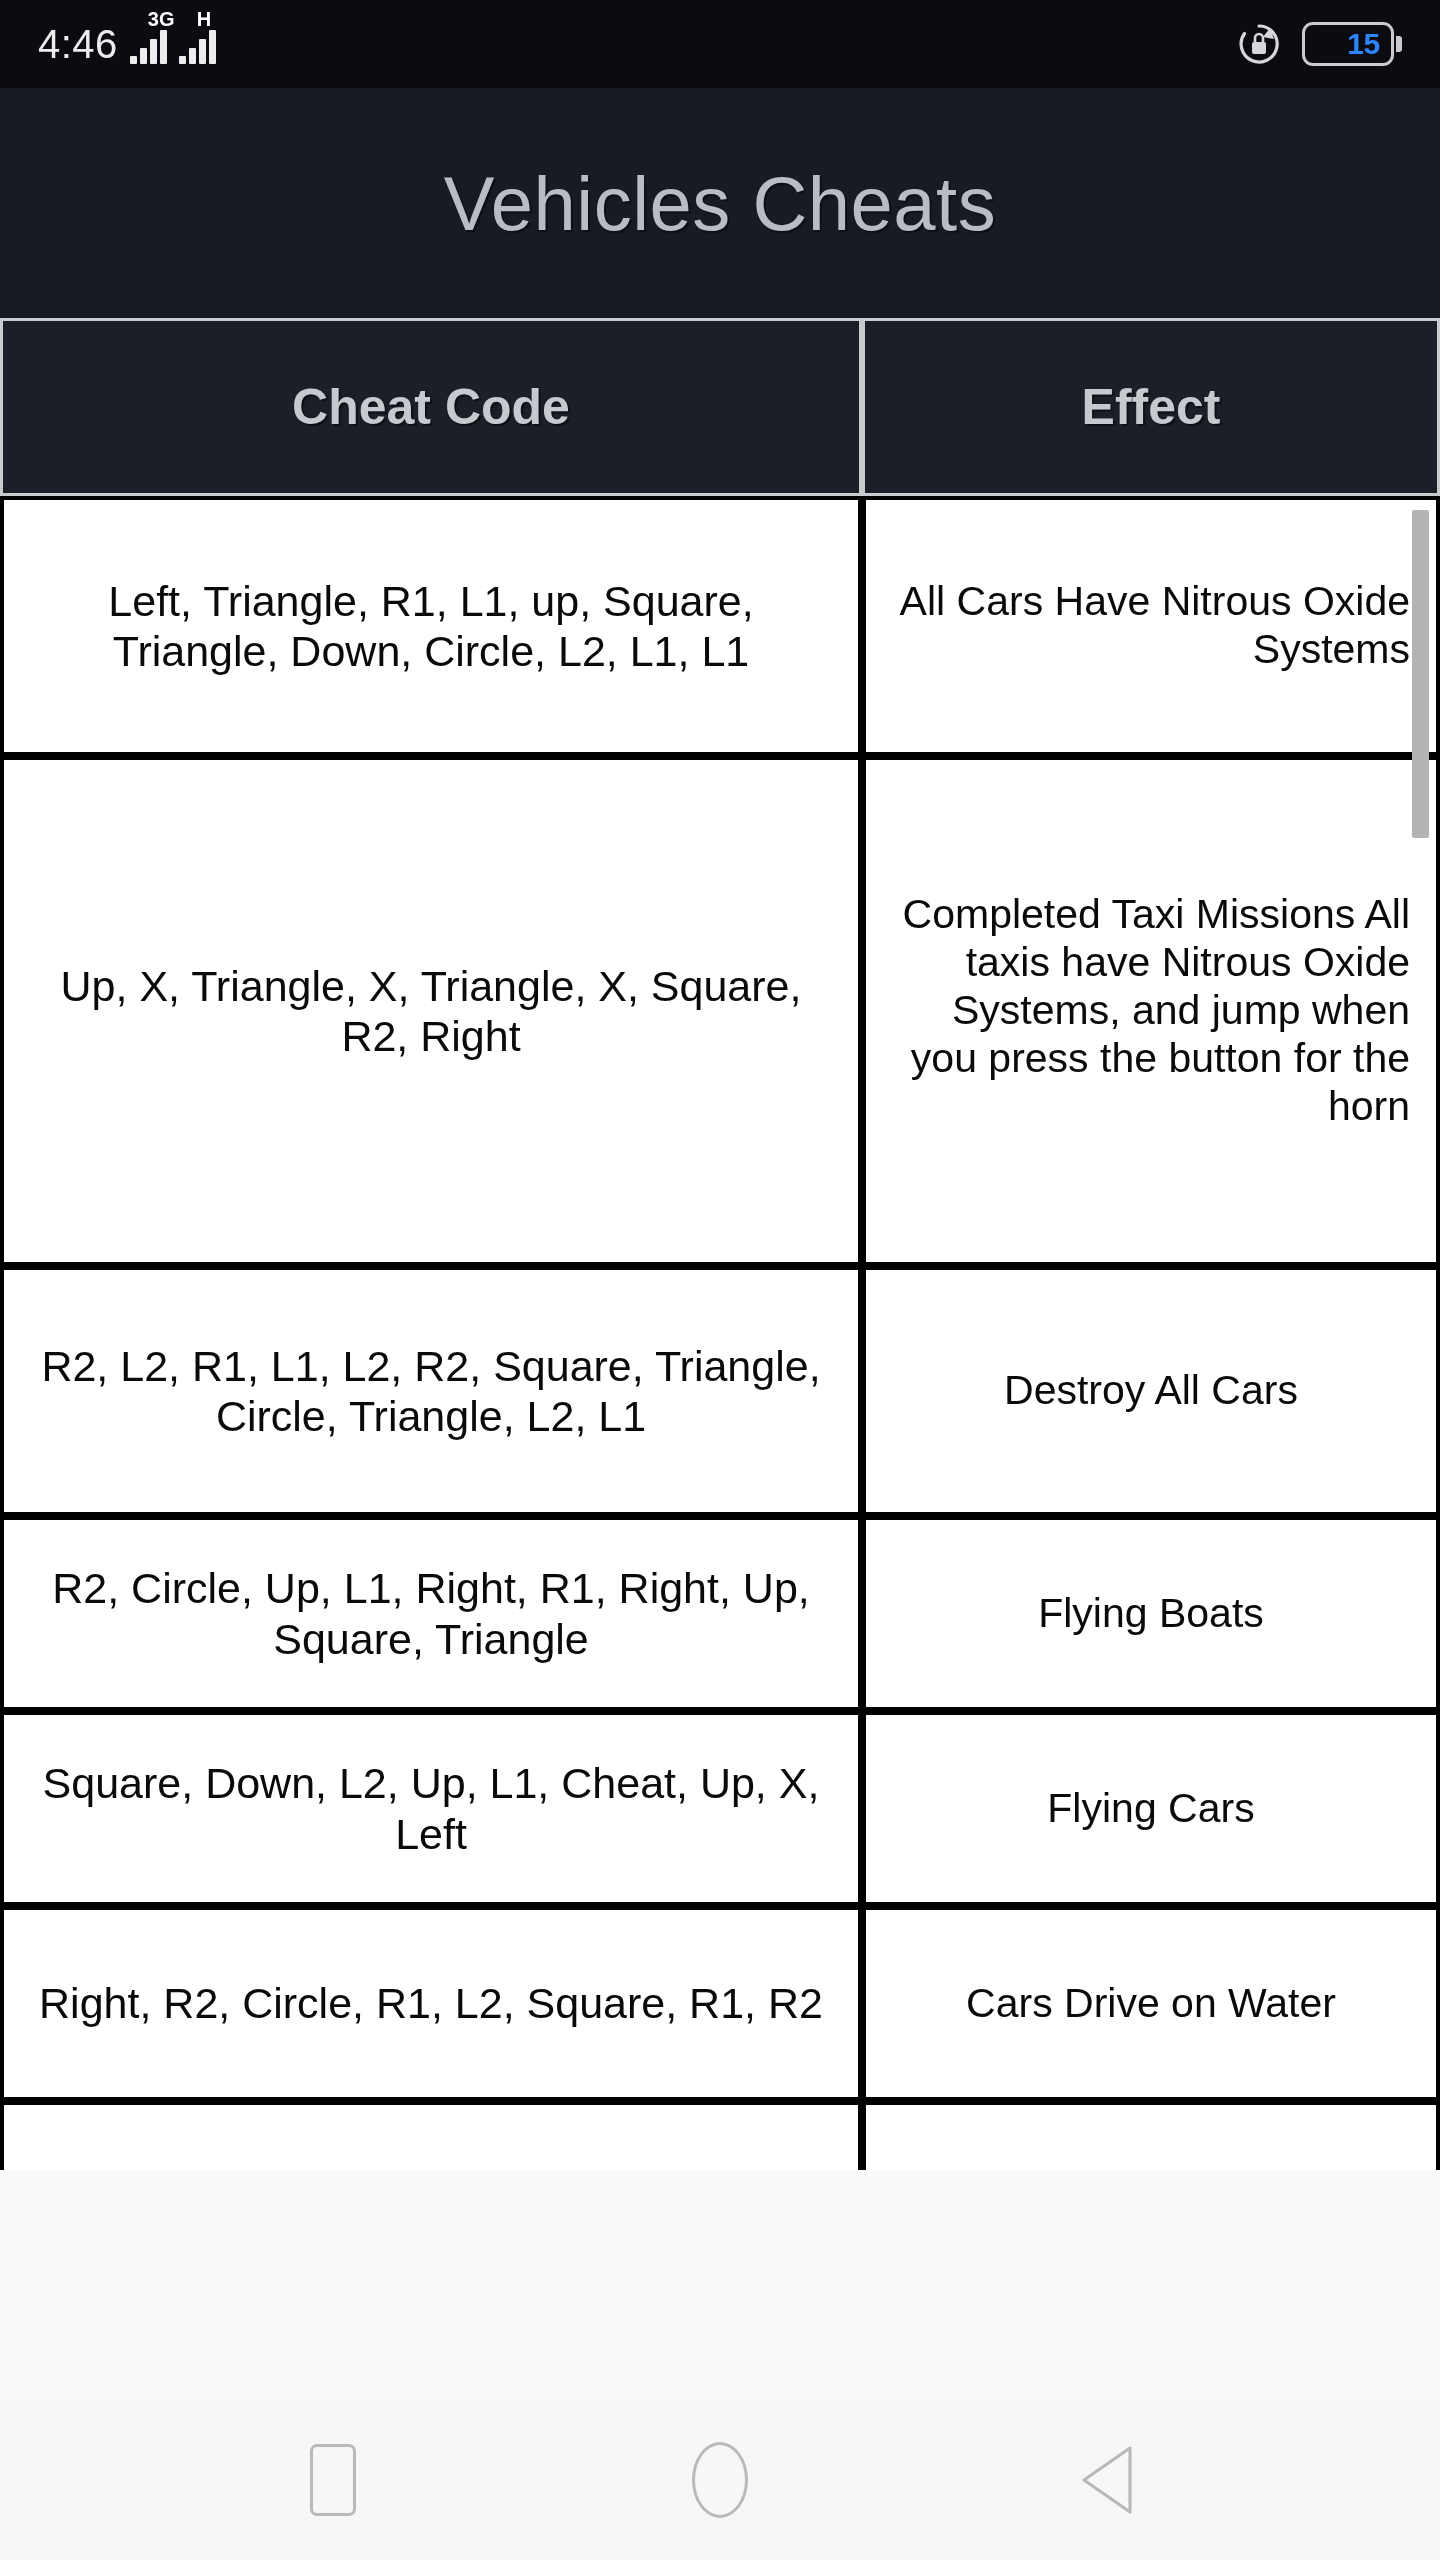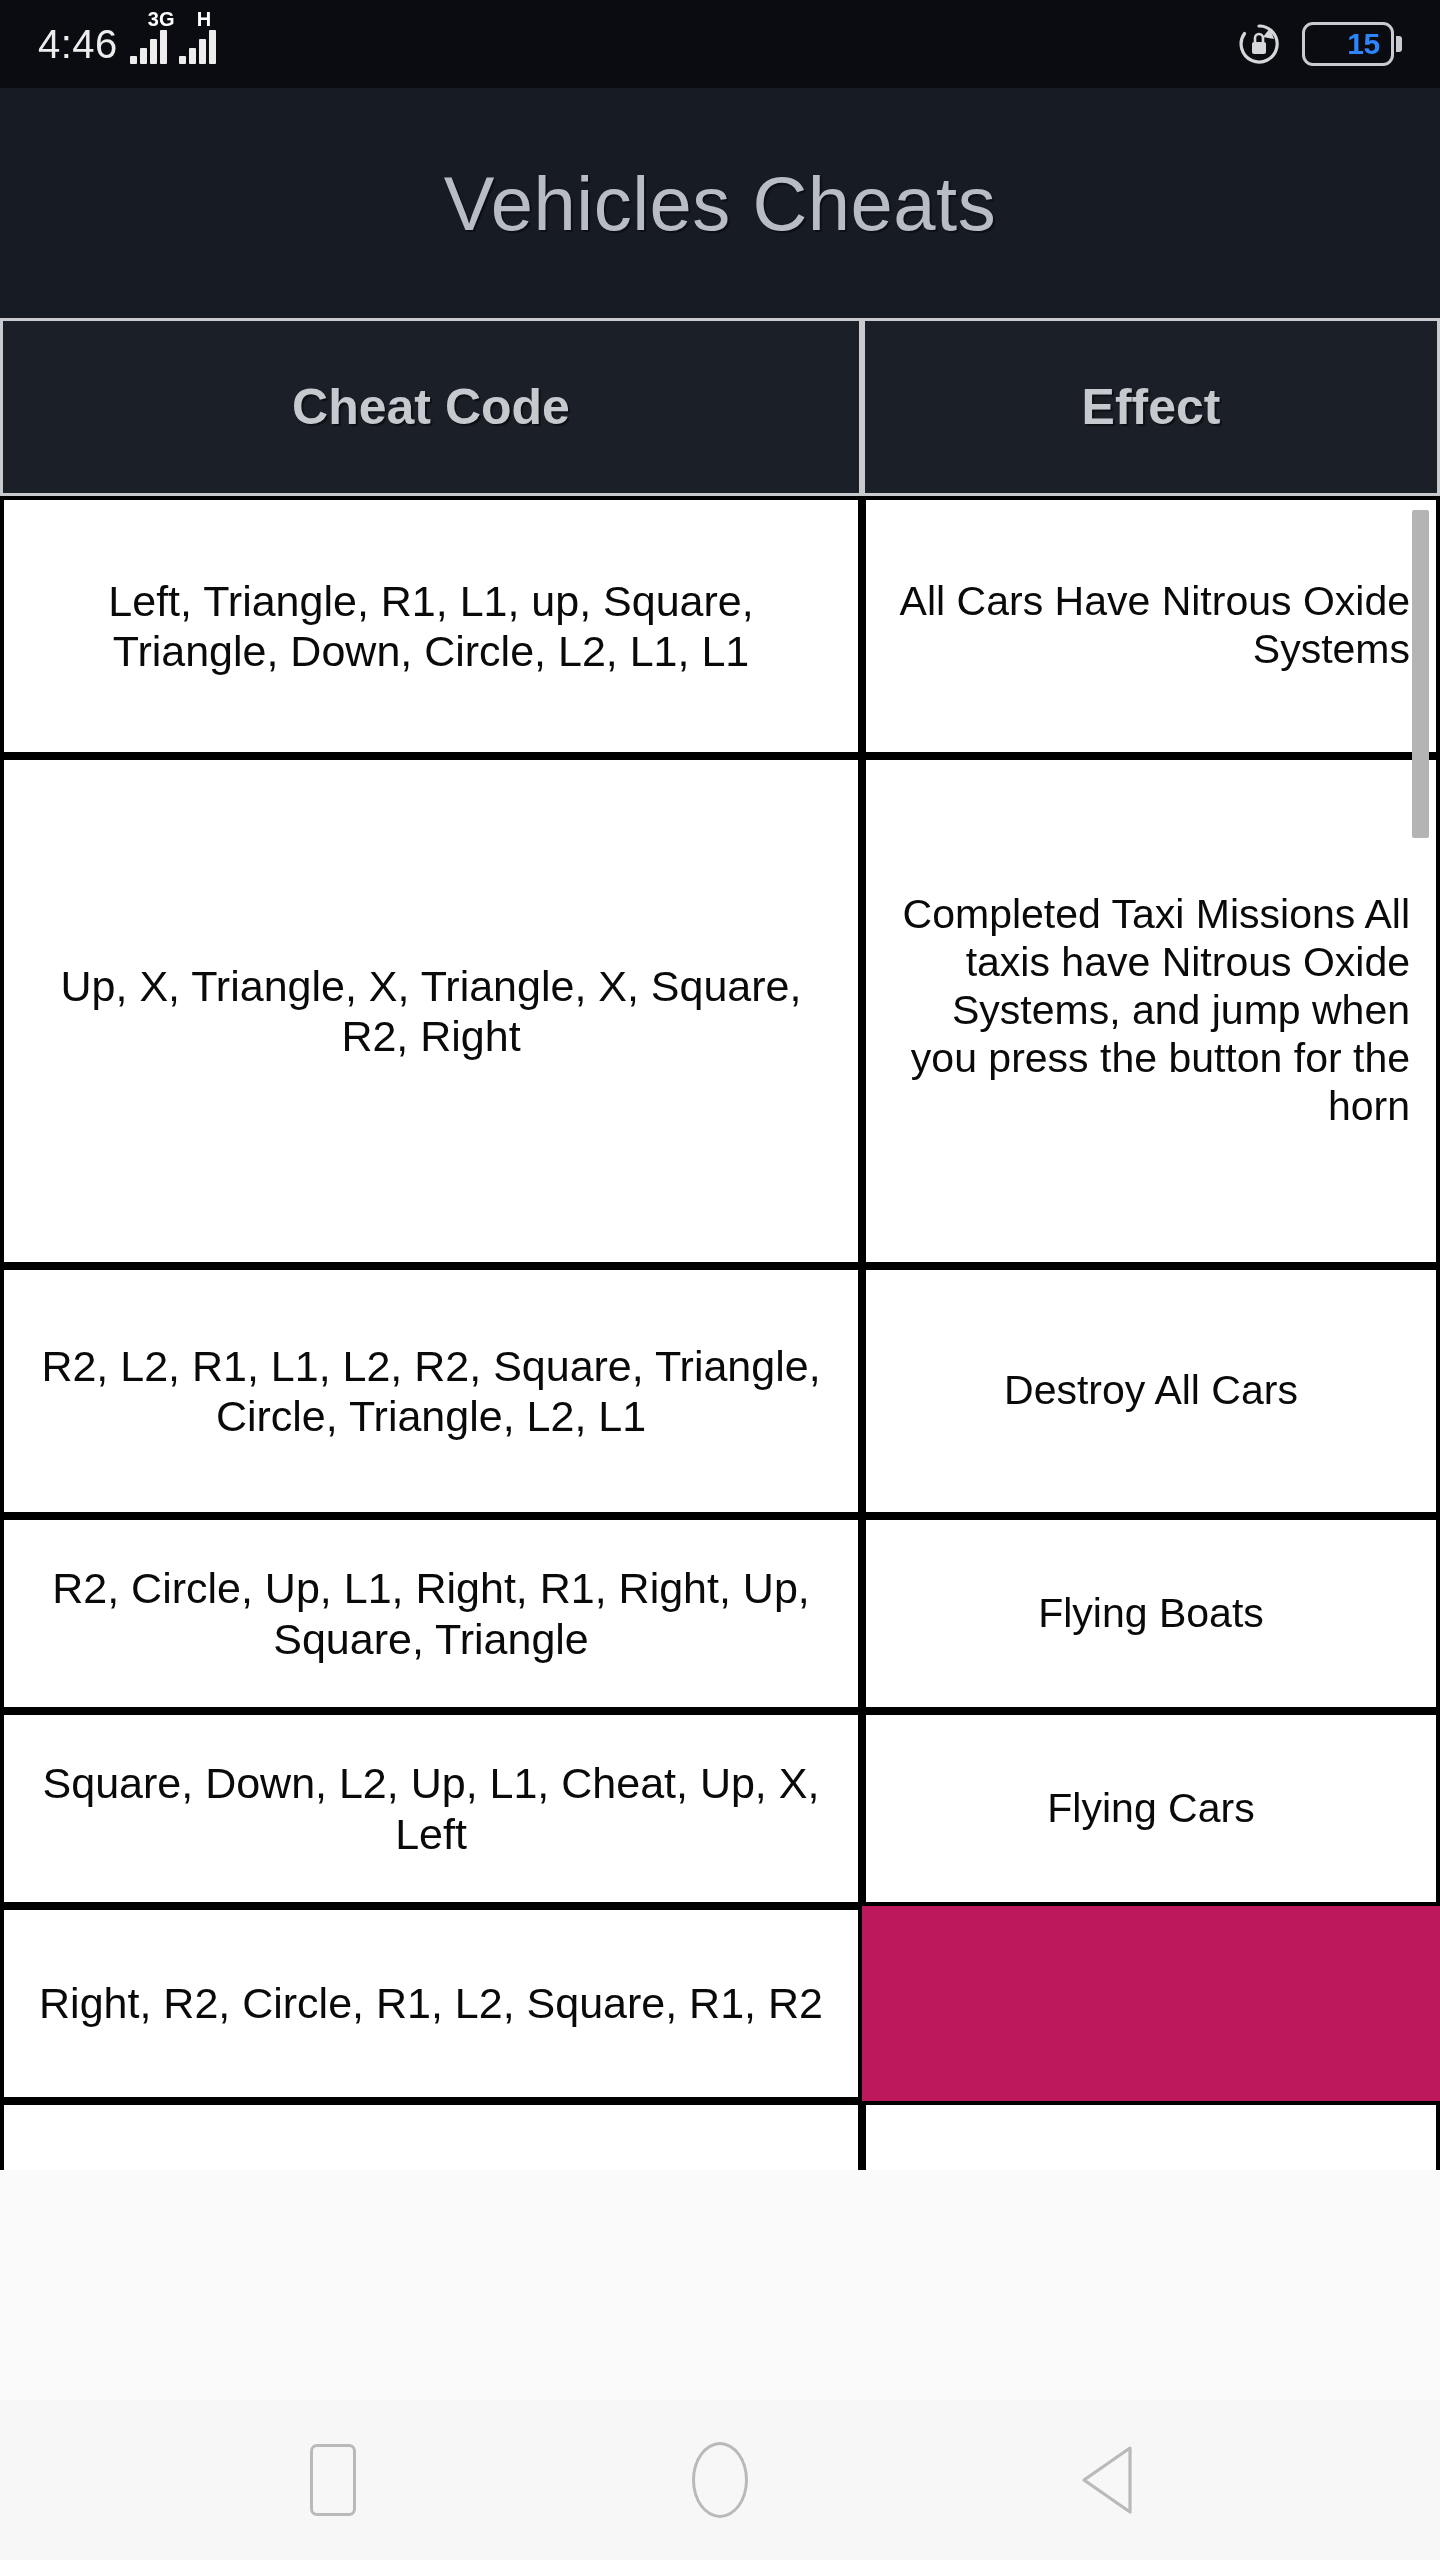"Cars Drive on Water" div.td { html: none -> <div>Cars Drive on Water</div> }
